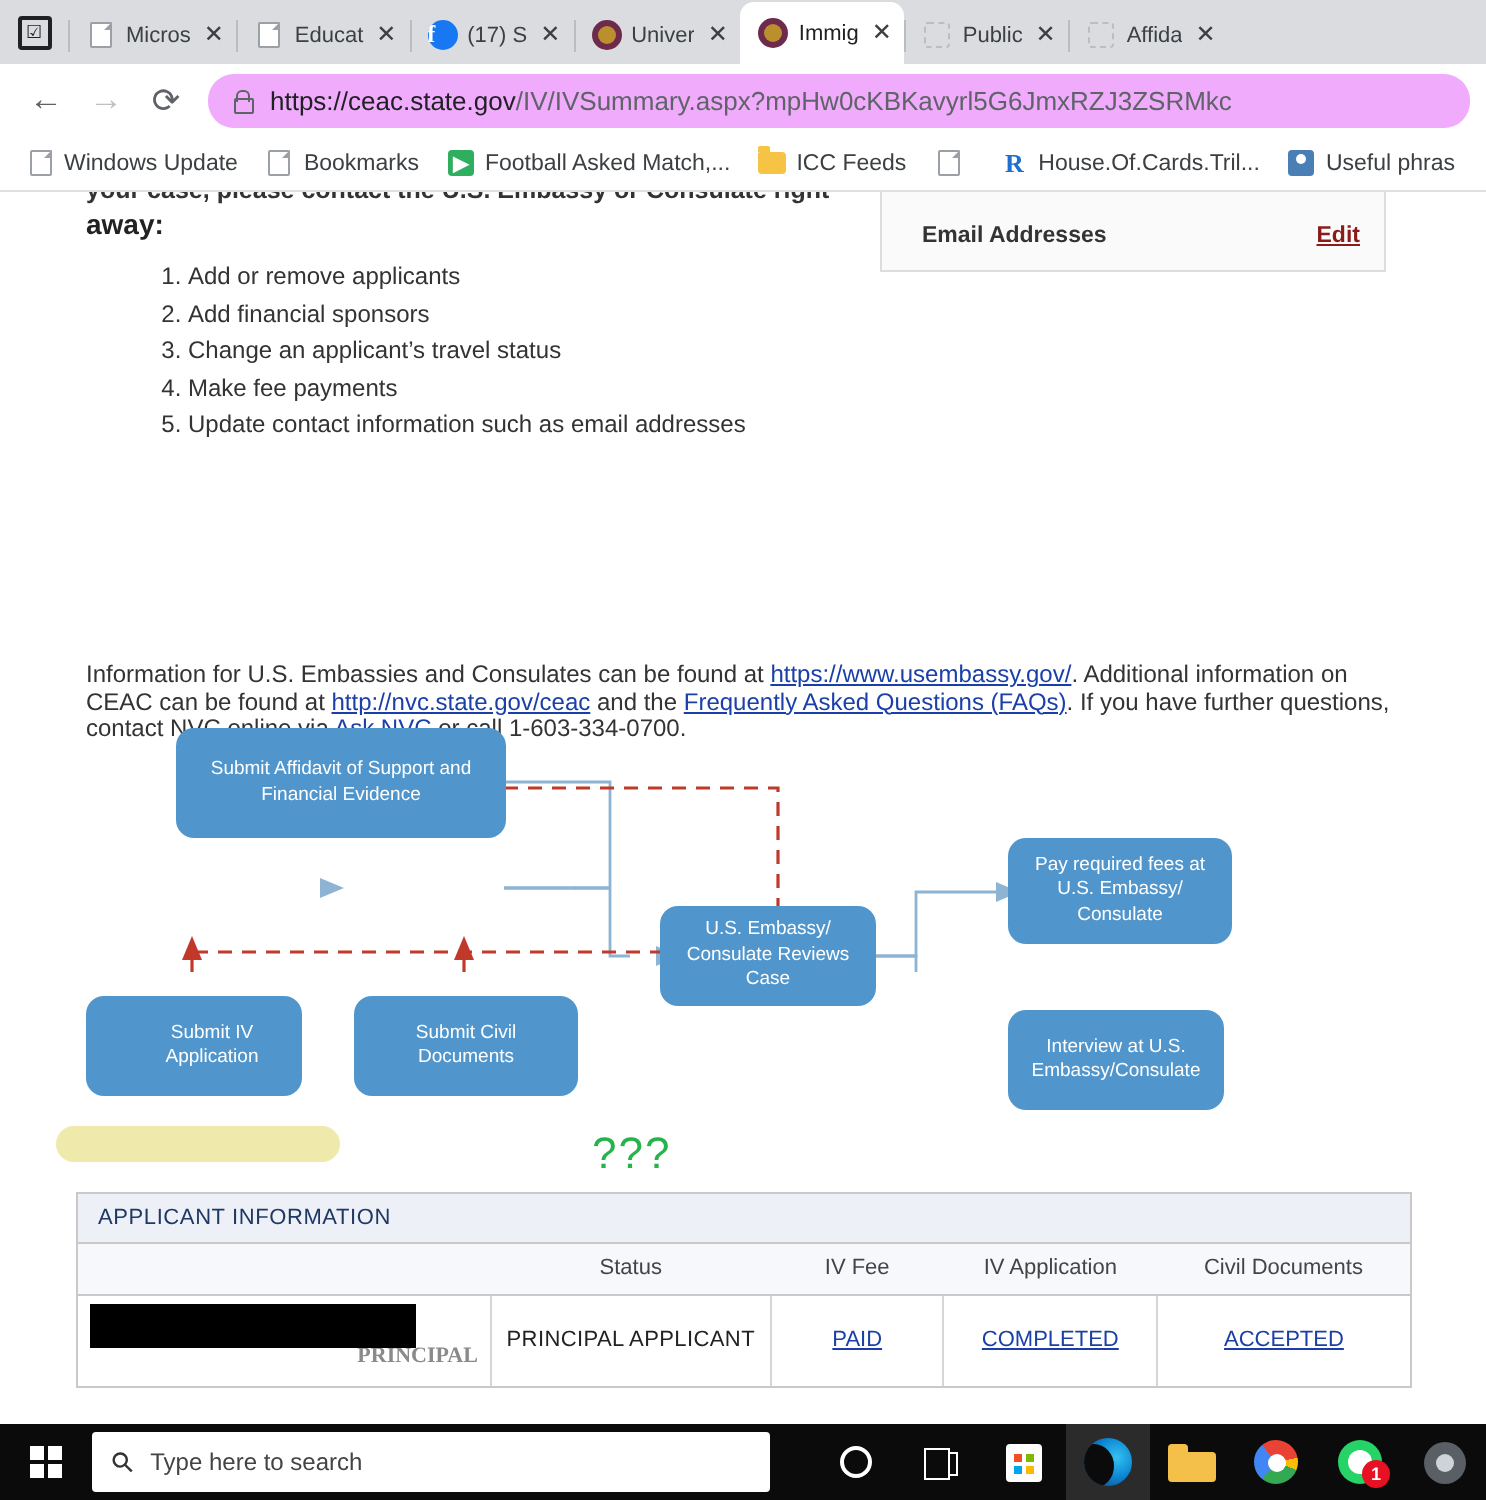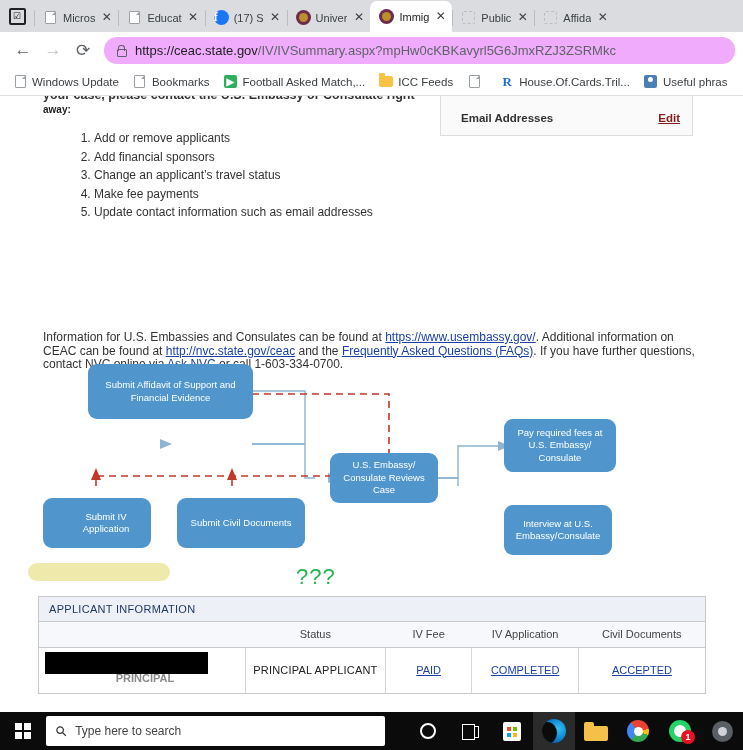"away:" .intro-away { font-size: 10px -> 14px }
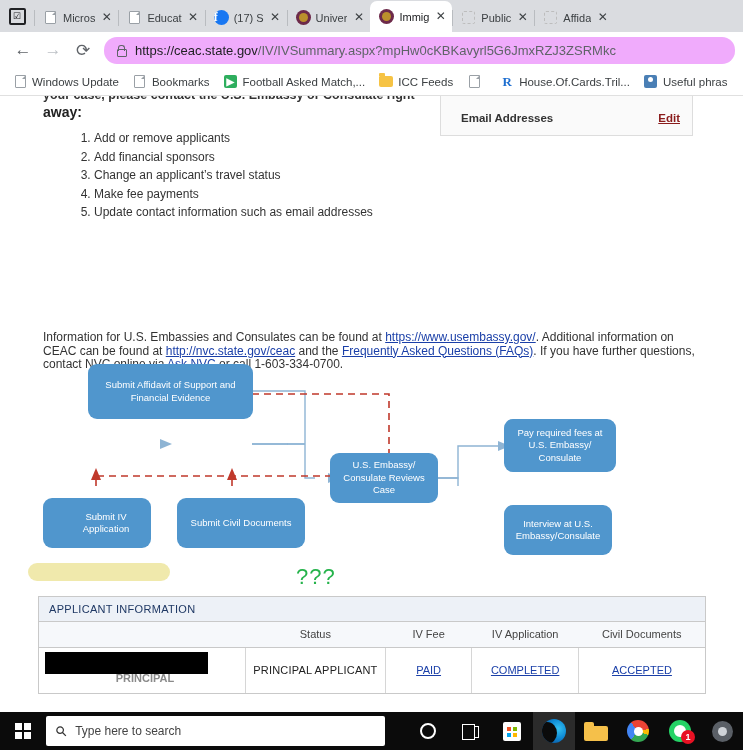"Submit Civil Documents" div.fbox { width: 128px -> 112px }
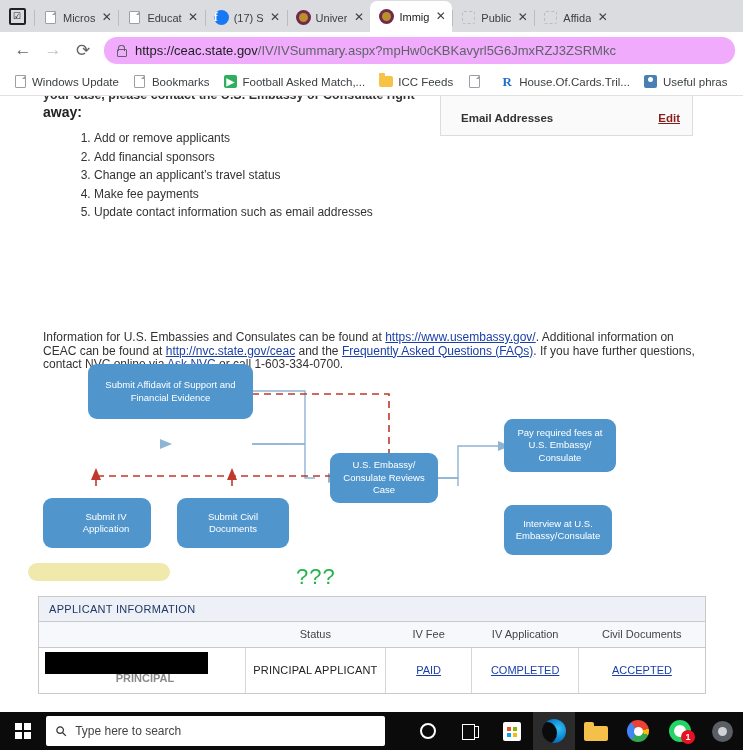"PRINCIPAL" .apptable td:first-child { font-family: none -> Liberation Serif, serif; text-align: center -> right }
